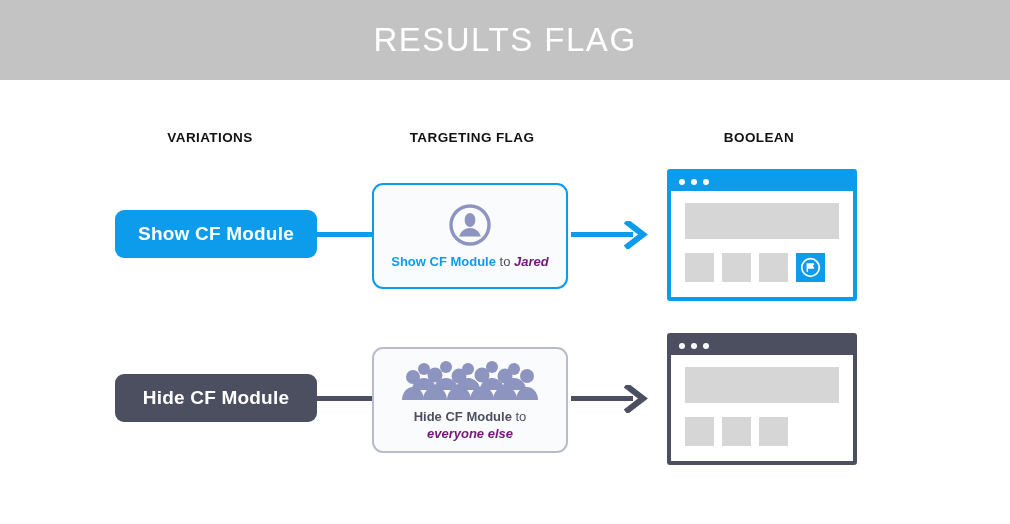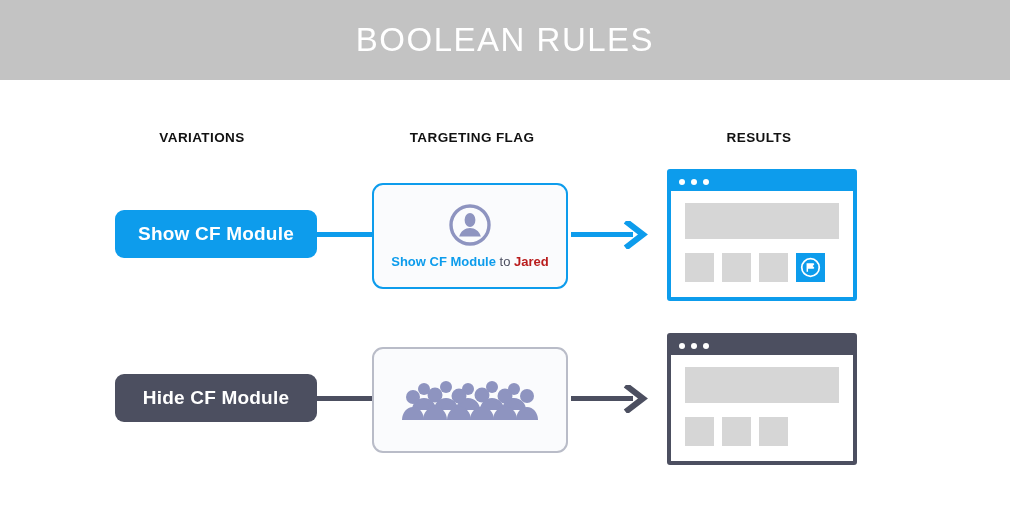"BOOLEAN RULES" div { text: BOOLEAN RULES -> RESULTS FLAG }
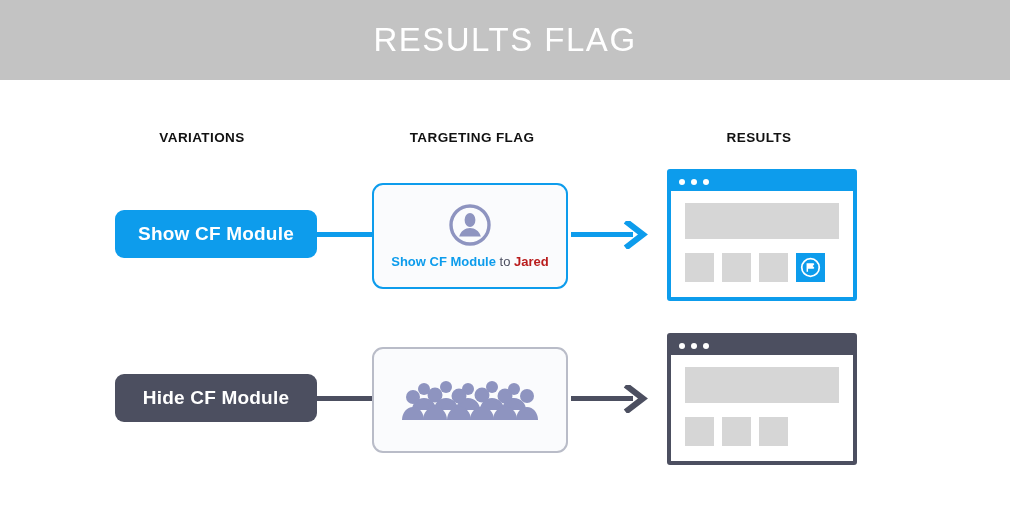"VARIATIONS" #col-head-variations { left: 122px -> 130px }
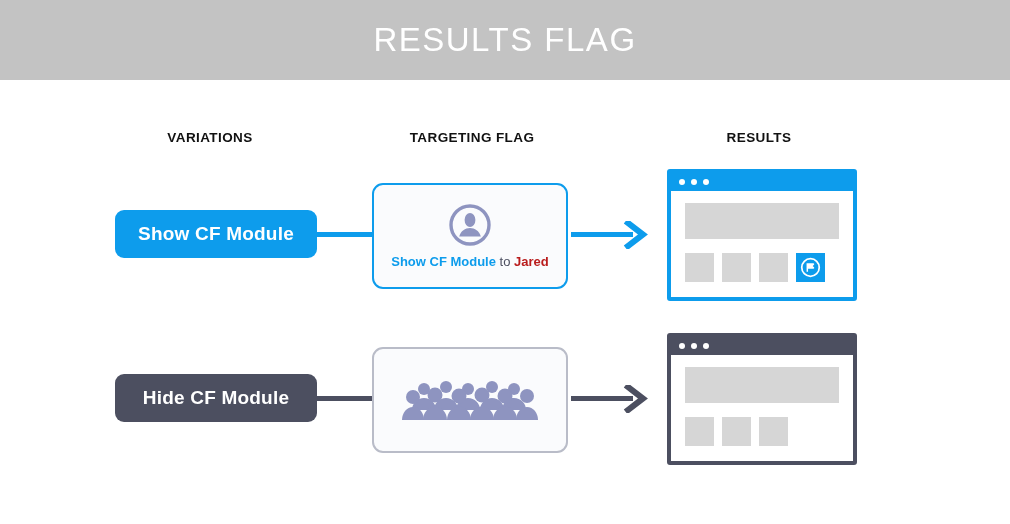"RESULTS" div.col-head { text: RESULTS -> BOOLEAN }
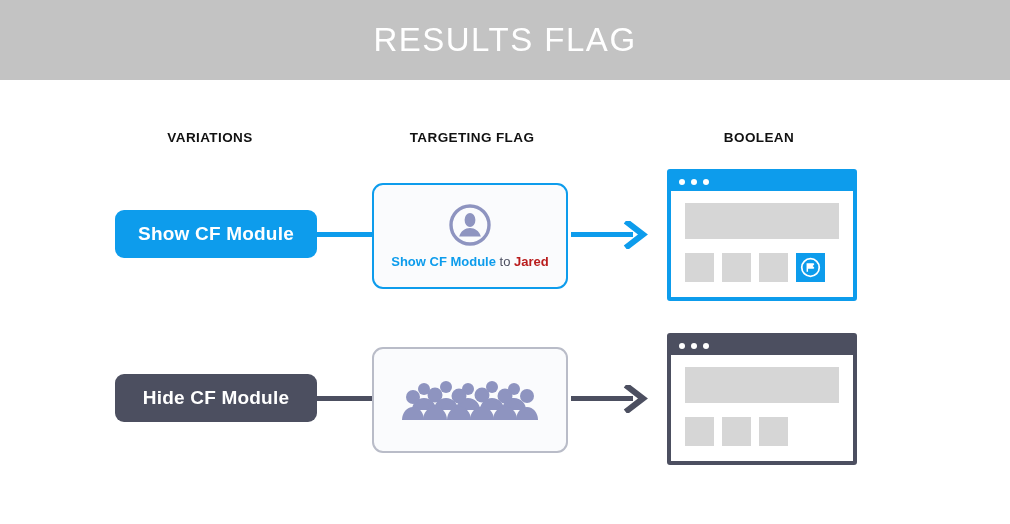"Jared" .rule-text .audience { color: #b91c1c -> #701a75; font-style: none -> italic }
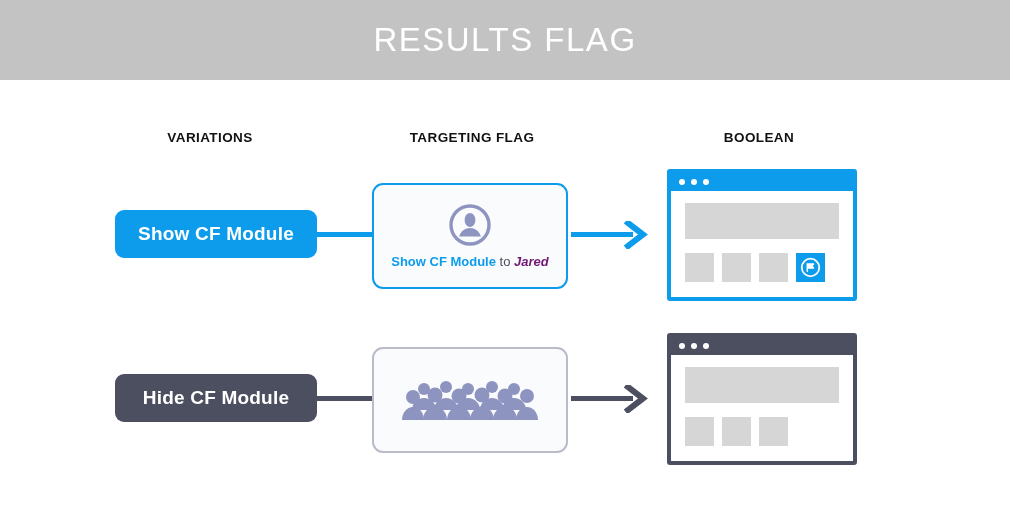"Hide CF Module to" div.rule-text { html: none -> <div> <span>Hide CF Module</span><span>&nbsp;</span><span>to</span><br> <span>everyone else</span> </div> }
